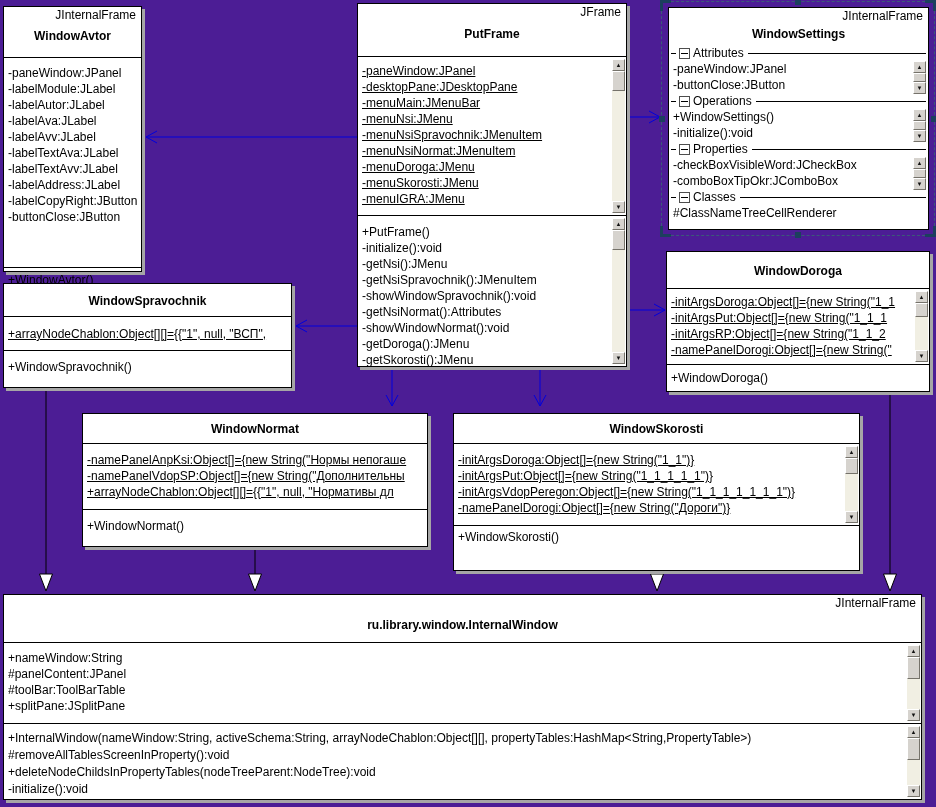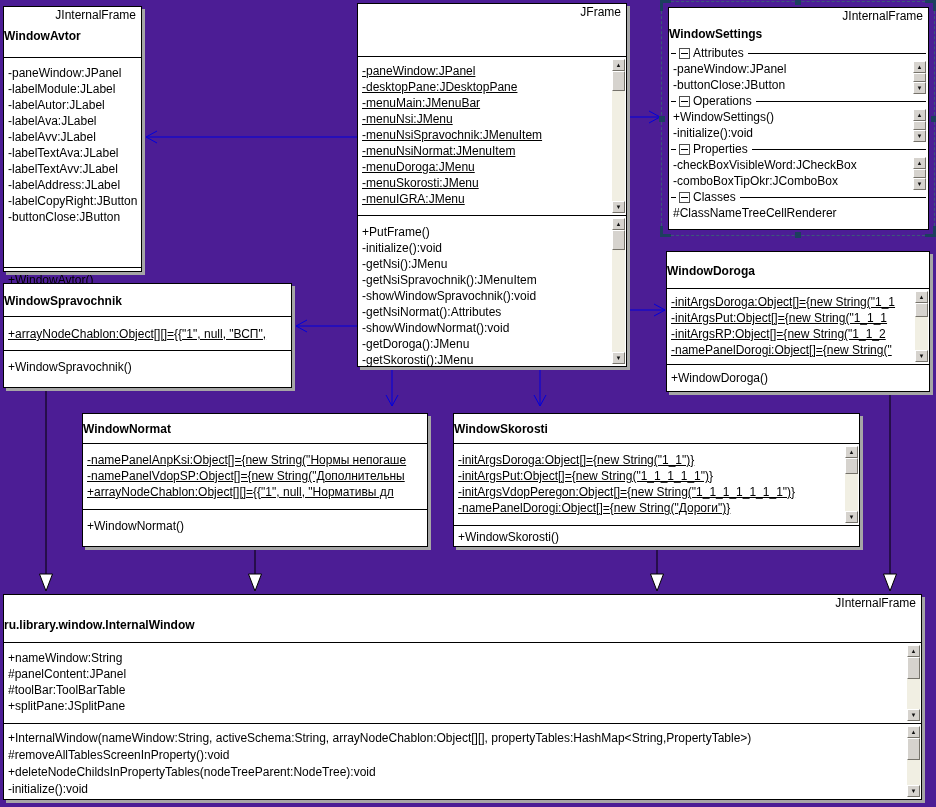"WindowAvtor" .cname { text-align: left -> center }
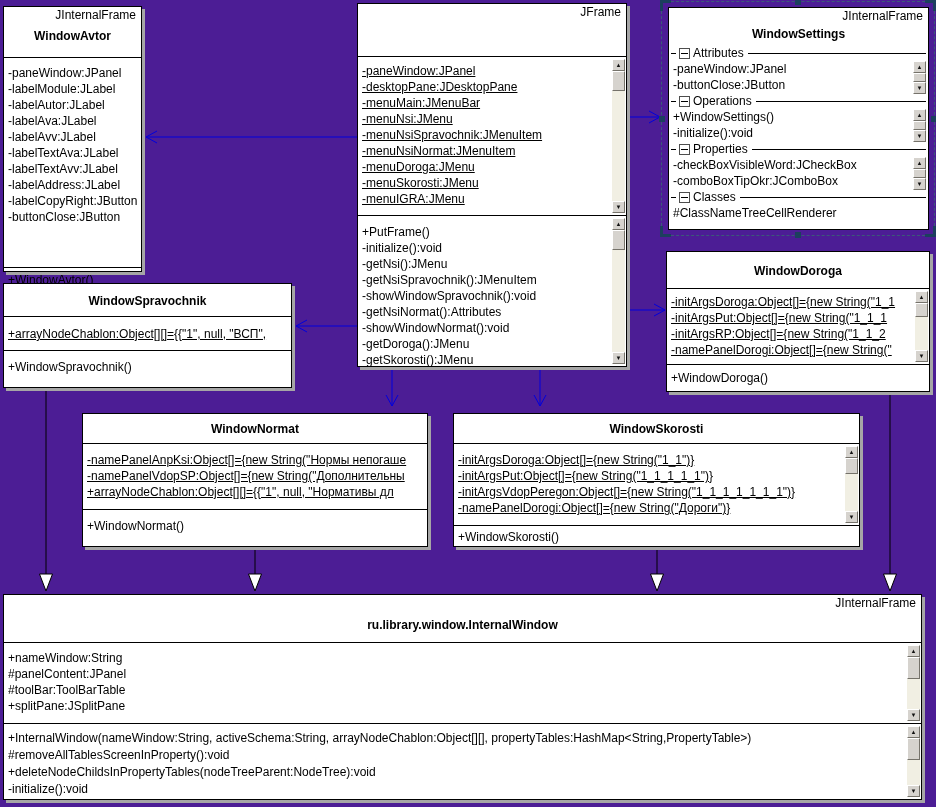"PutFrame" div.cname { html: none -> <div>PutFrame</div> }
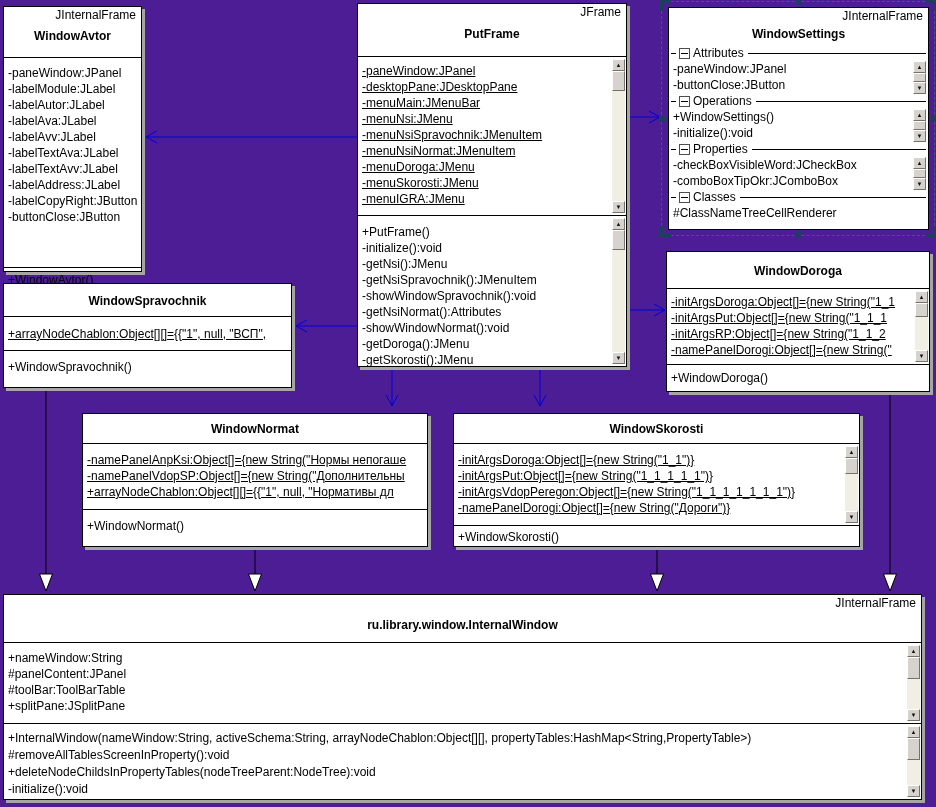"WindowSkorosti" div.cls { height: 134px -> 158px }
